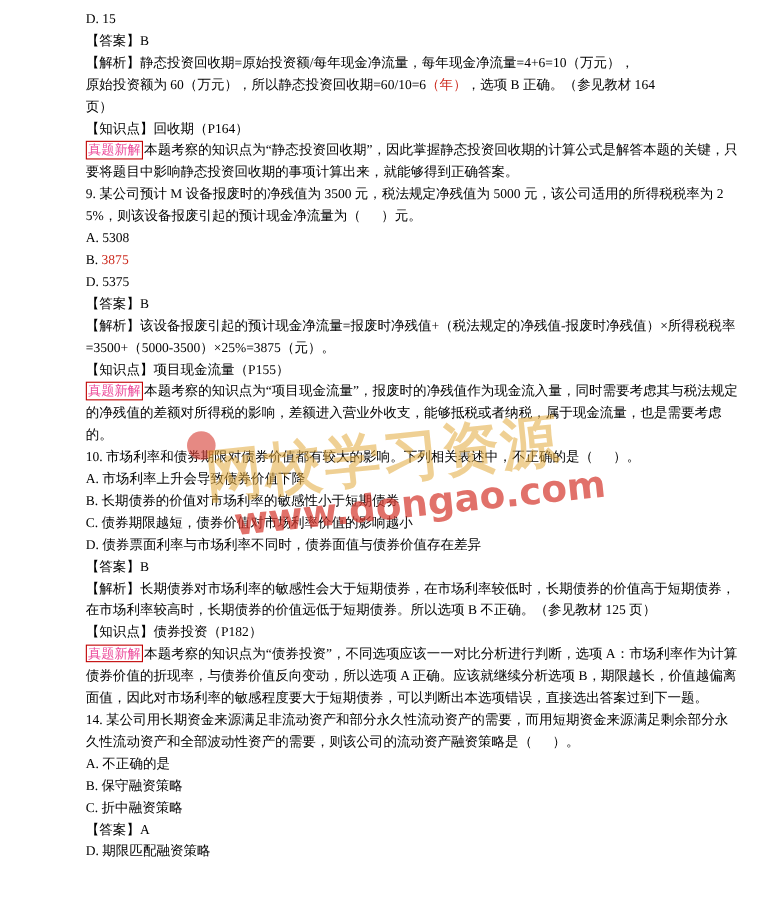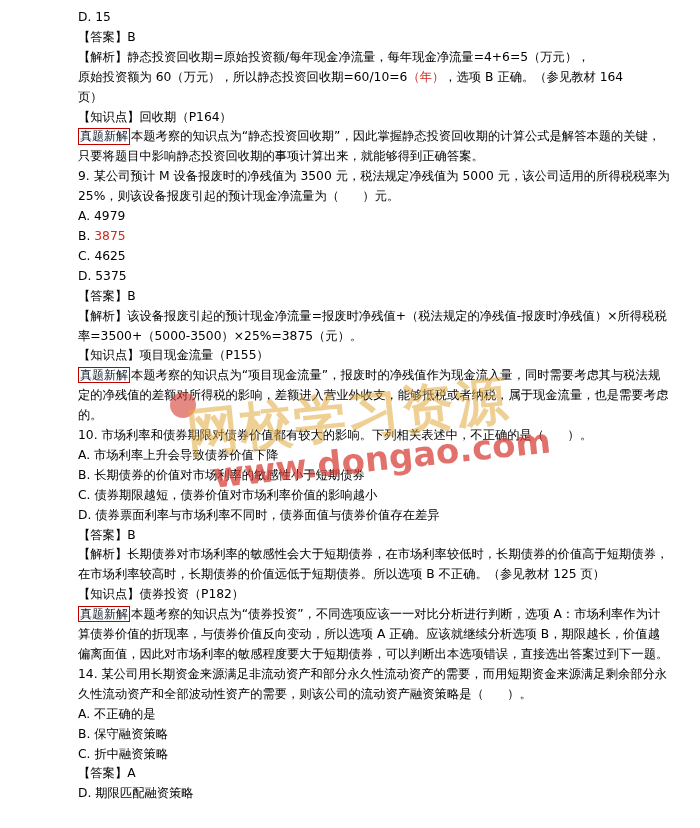"D. 15" #page { font-family: none -> Liberation Serif, serif }
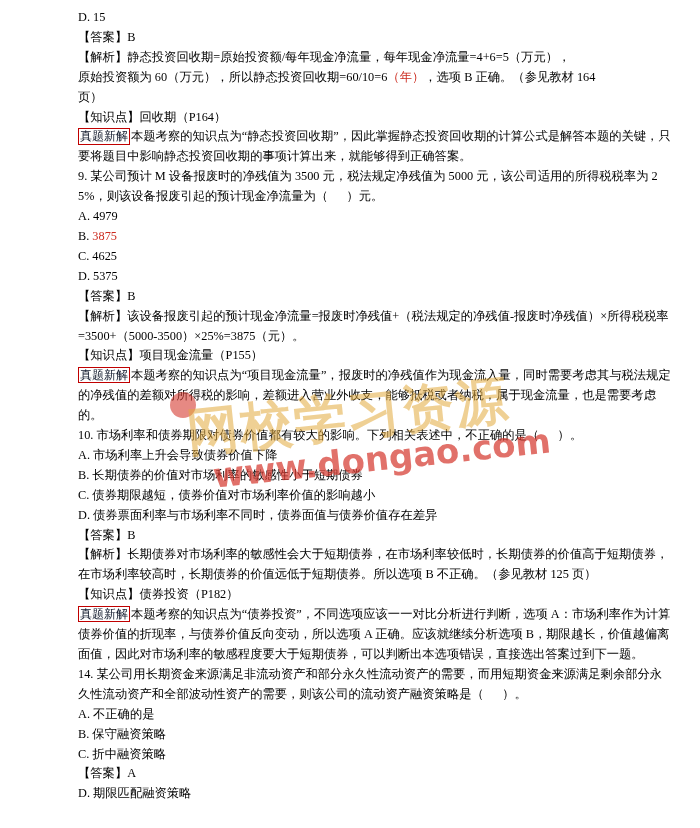"【解析】静态投资回收期=原始投资额/每年现金净流量，每年现金净流量=4+6=5（" div.line { text: 5 -> 10 }
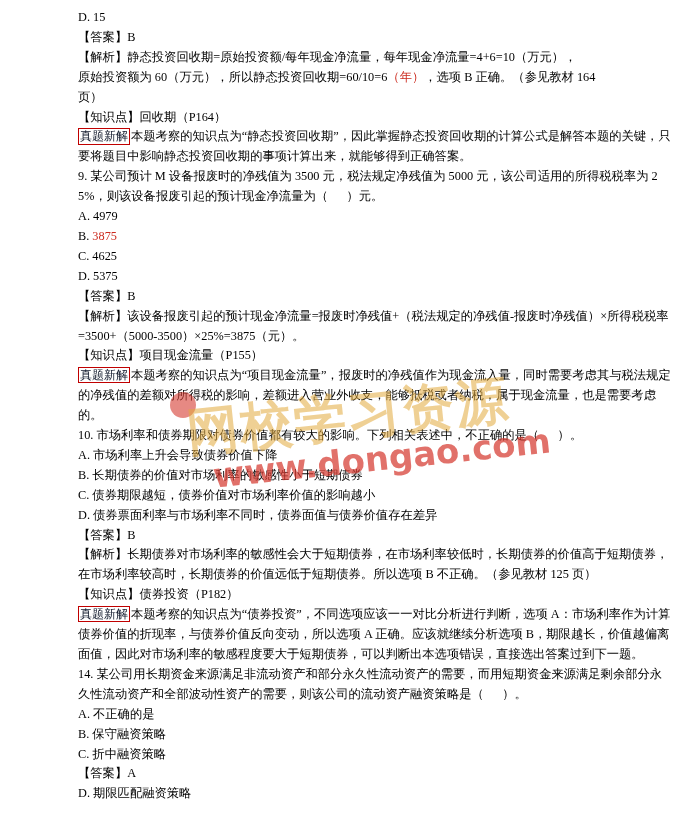"真题新解" .badge { color: #0f172a -> #ec4899 }
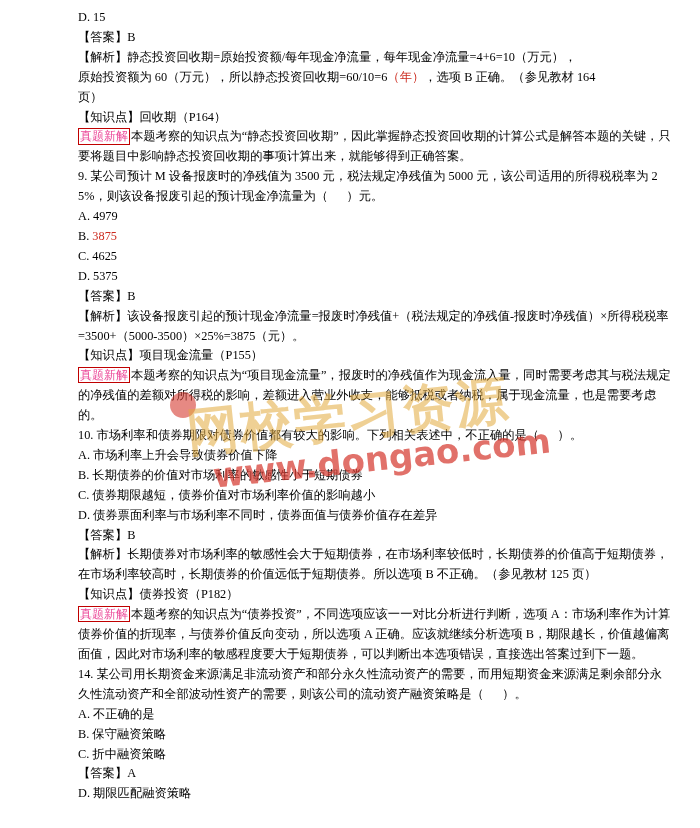"A. 4979" div.line { text: 4979 -> 5308 }
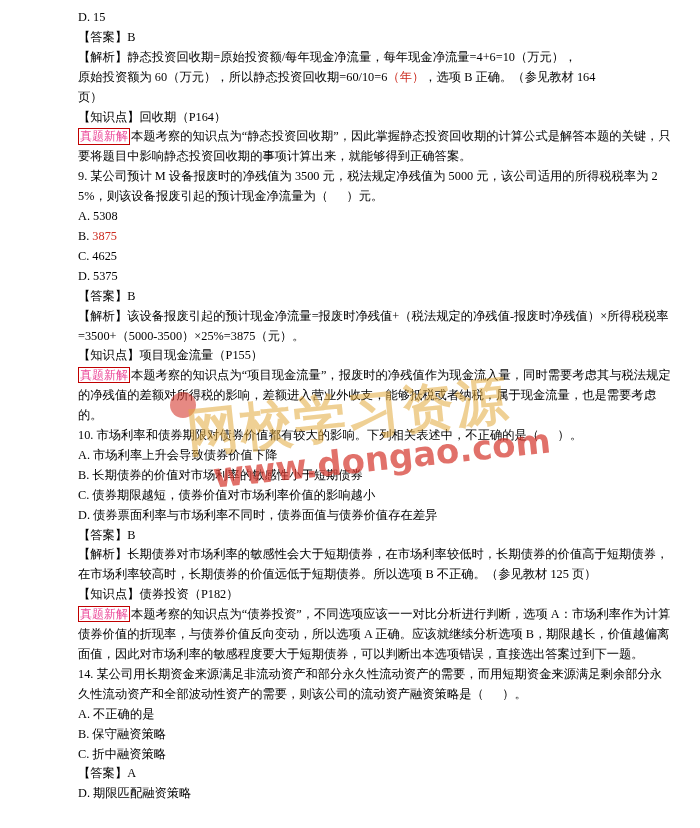"C. 4625" div.line { html: <div>C. 4625</div> -> none }
